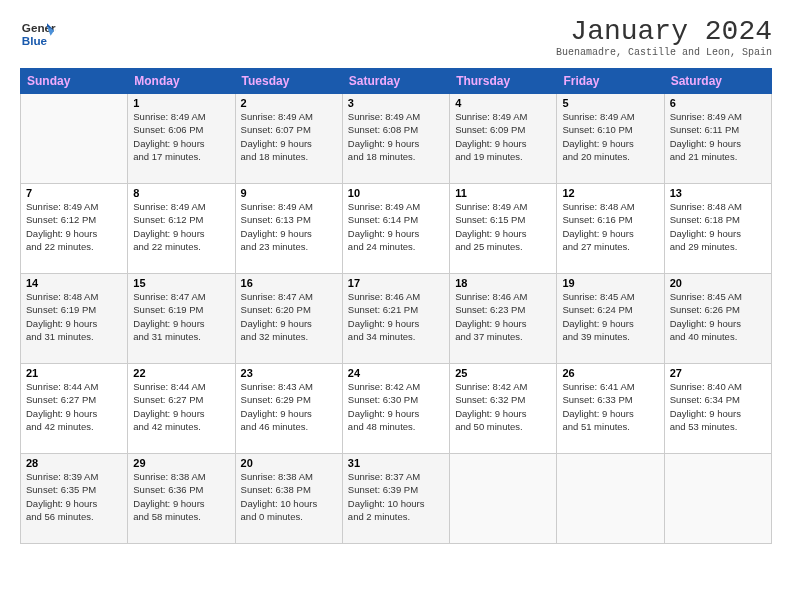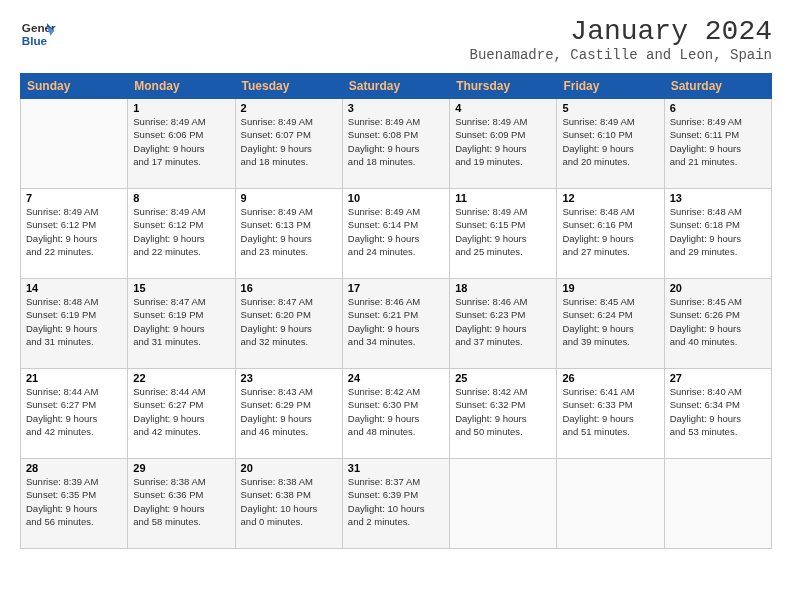"Buenamadre, Castille and Leon, Spain" .subtitle { font-size: 14px -> 10px }
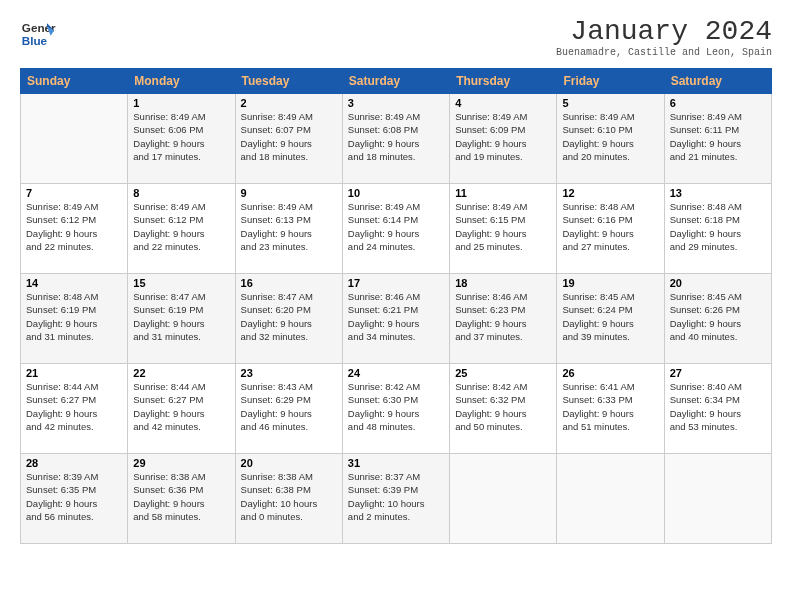"Sunday" .calendar thead tr th { color: #fdba74 -> #f0abfc }
